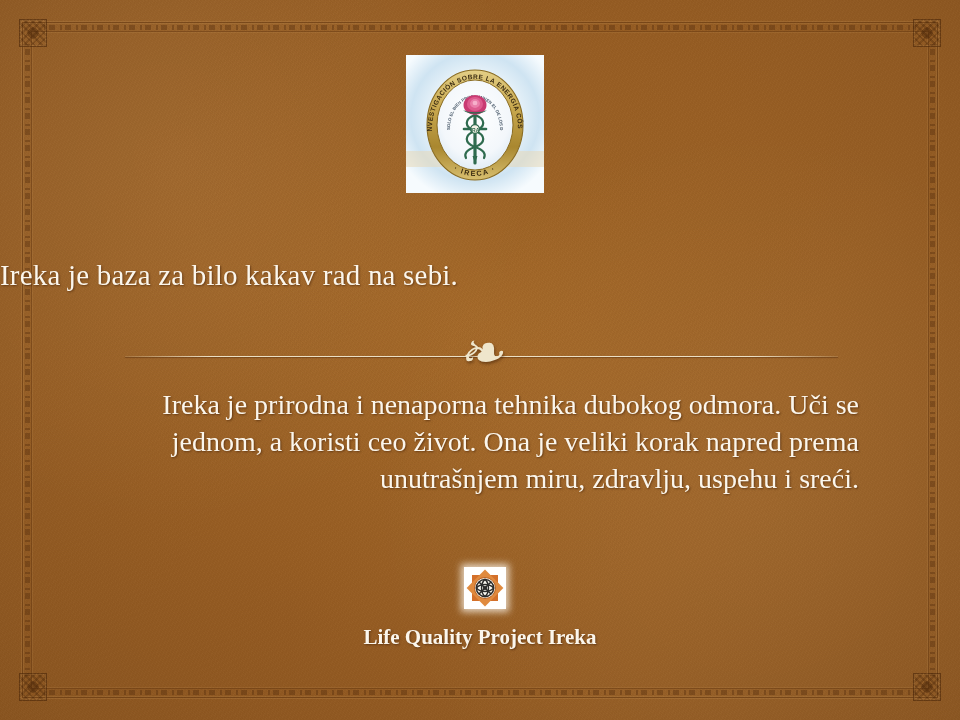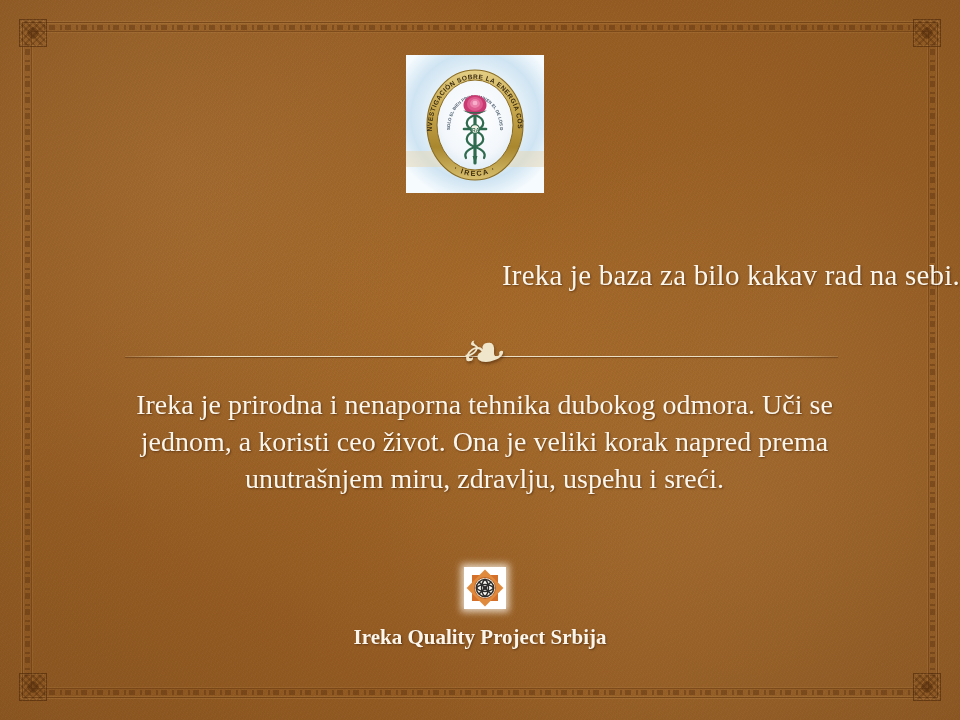"Ireka je baza za bilo" .headline { text-align: right -> left }
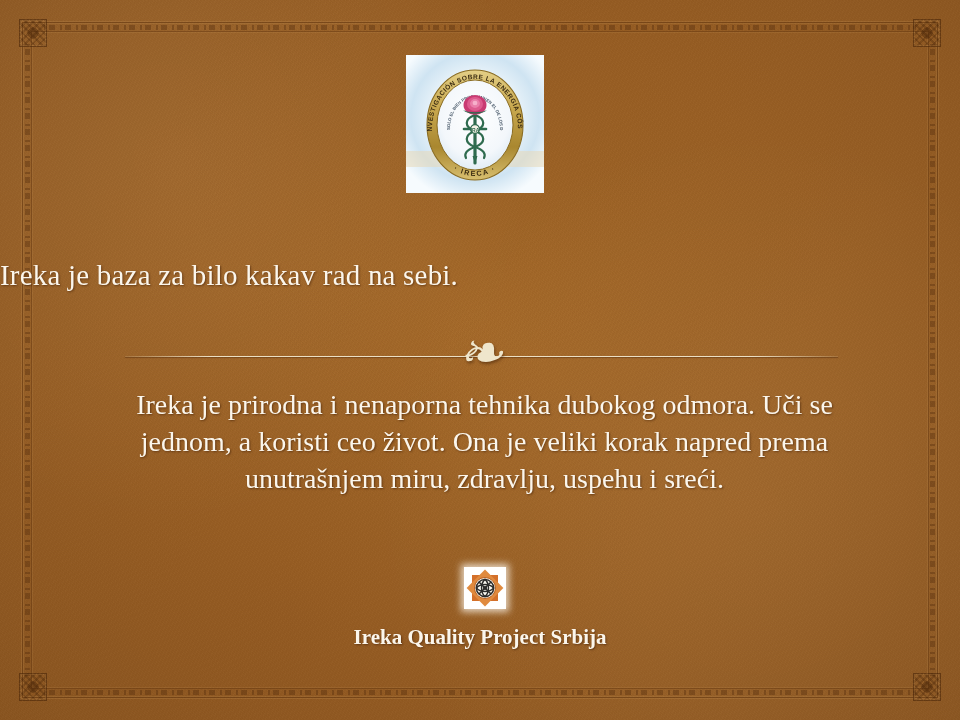"Ireka je prirodna i nenaporna" .body-copy { text-align: center -> right }
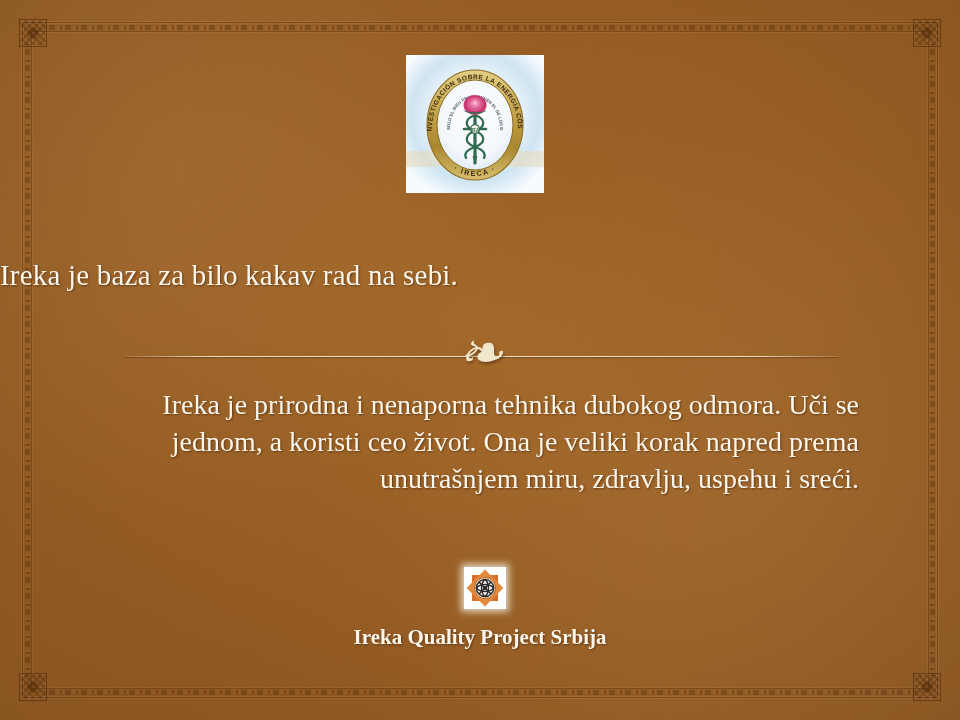"Ireka Quality Project Srbija" span { text: Ireka Quality Project Srbija -> Life Quality Project Ireka }
